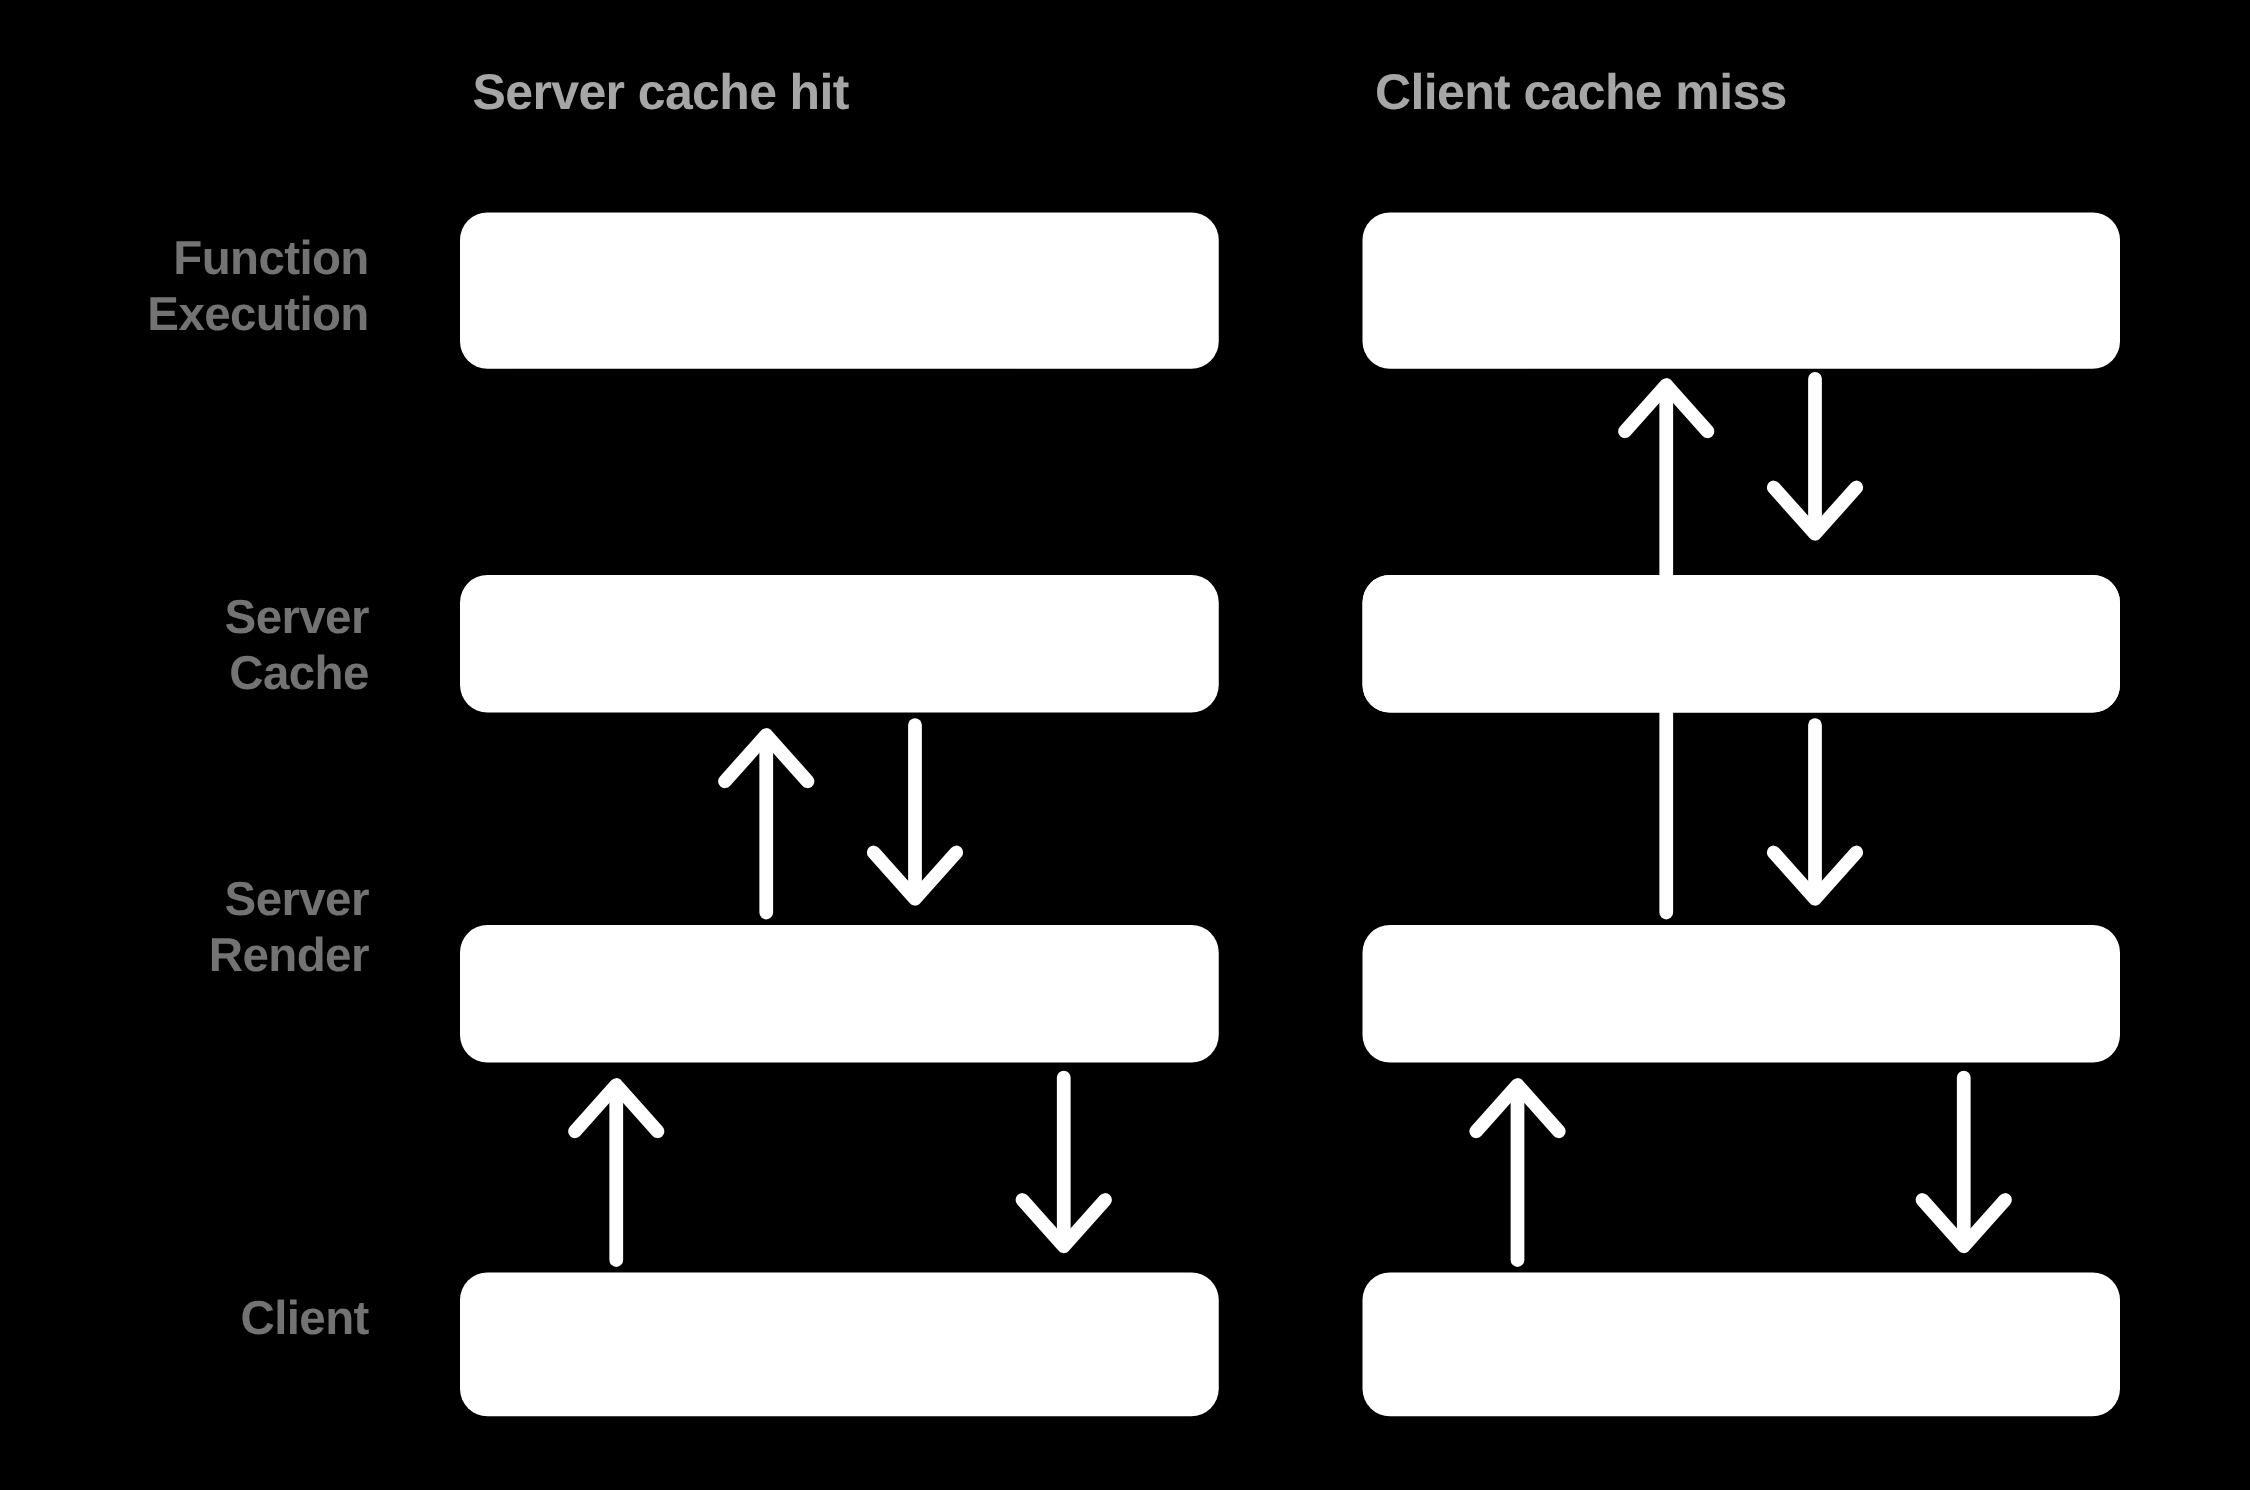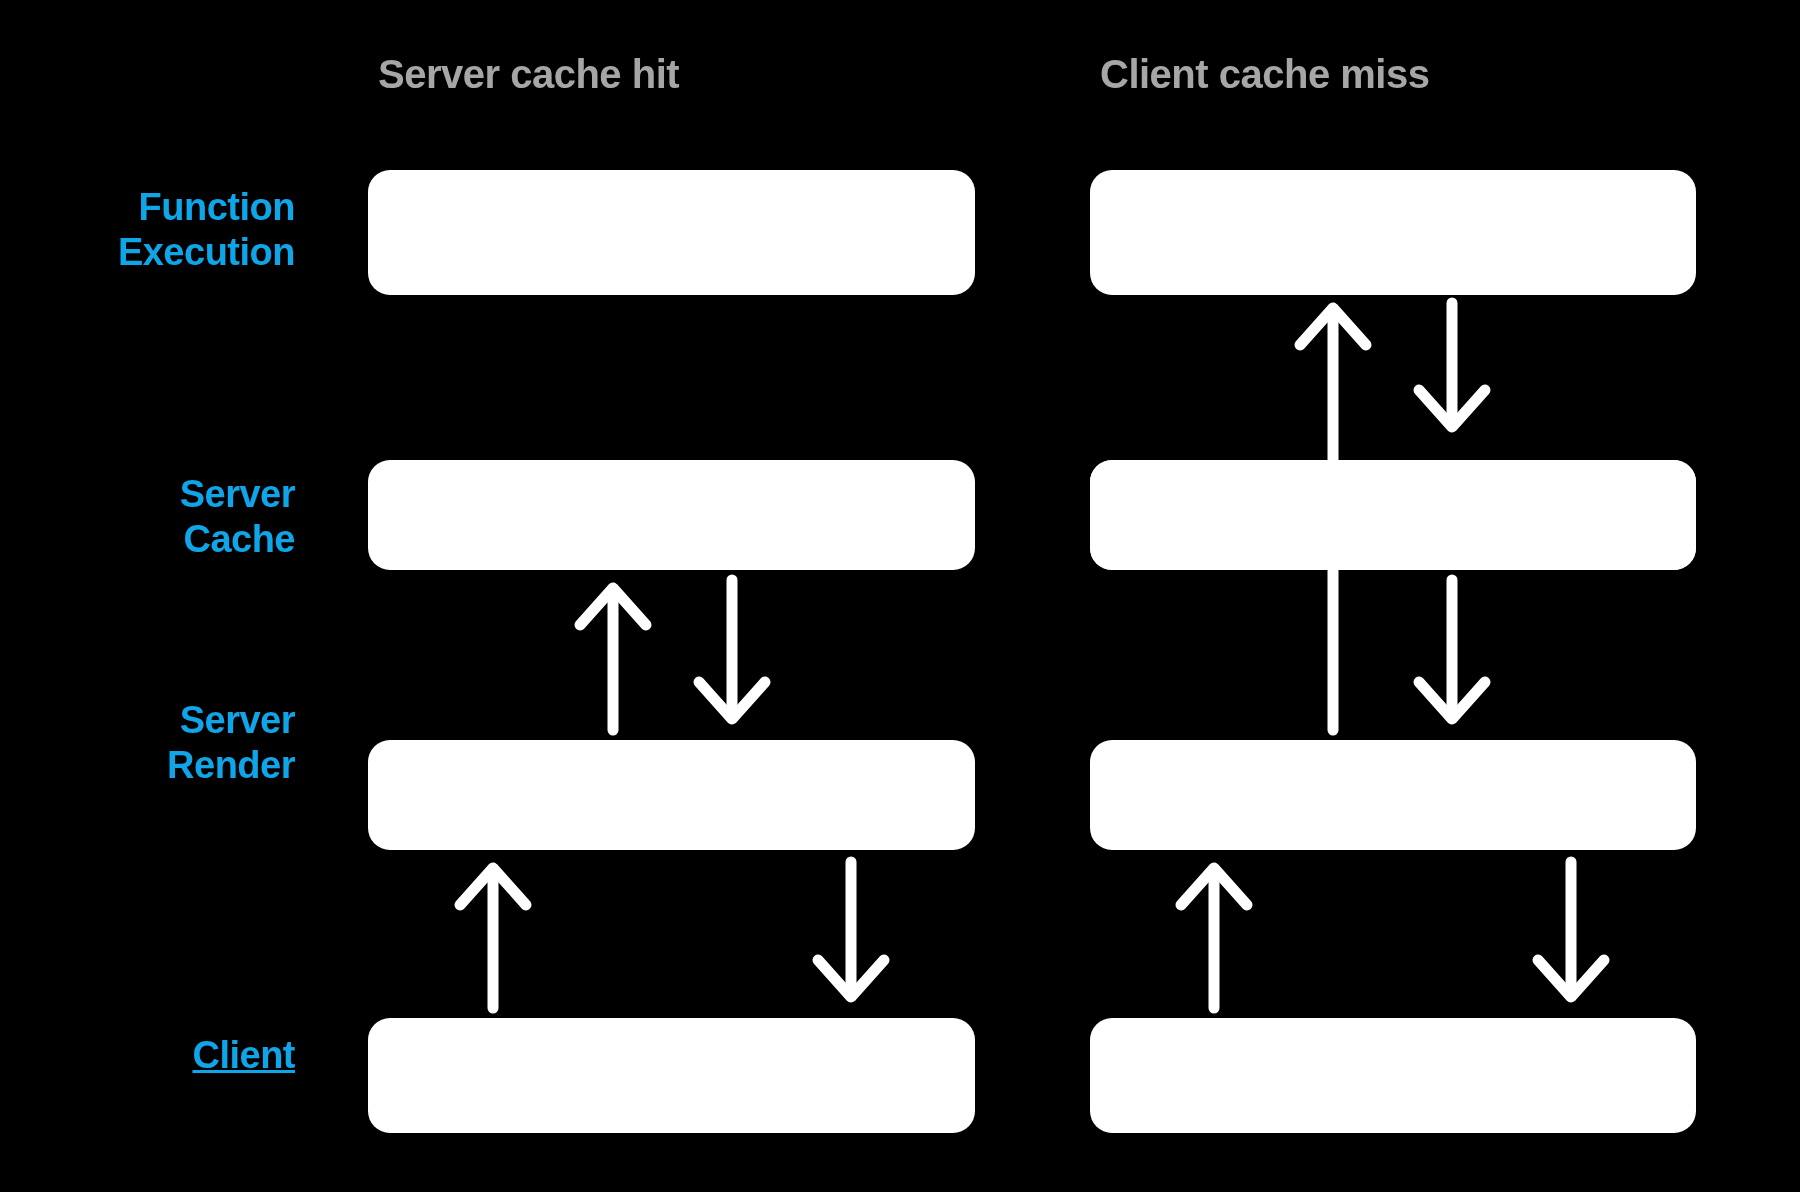"Function" .row-label { color: #0ea5e9 -> #737373 }
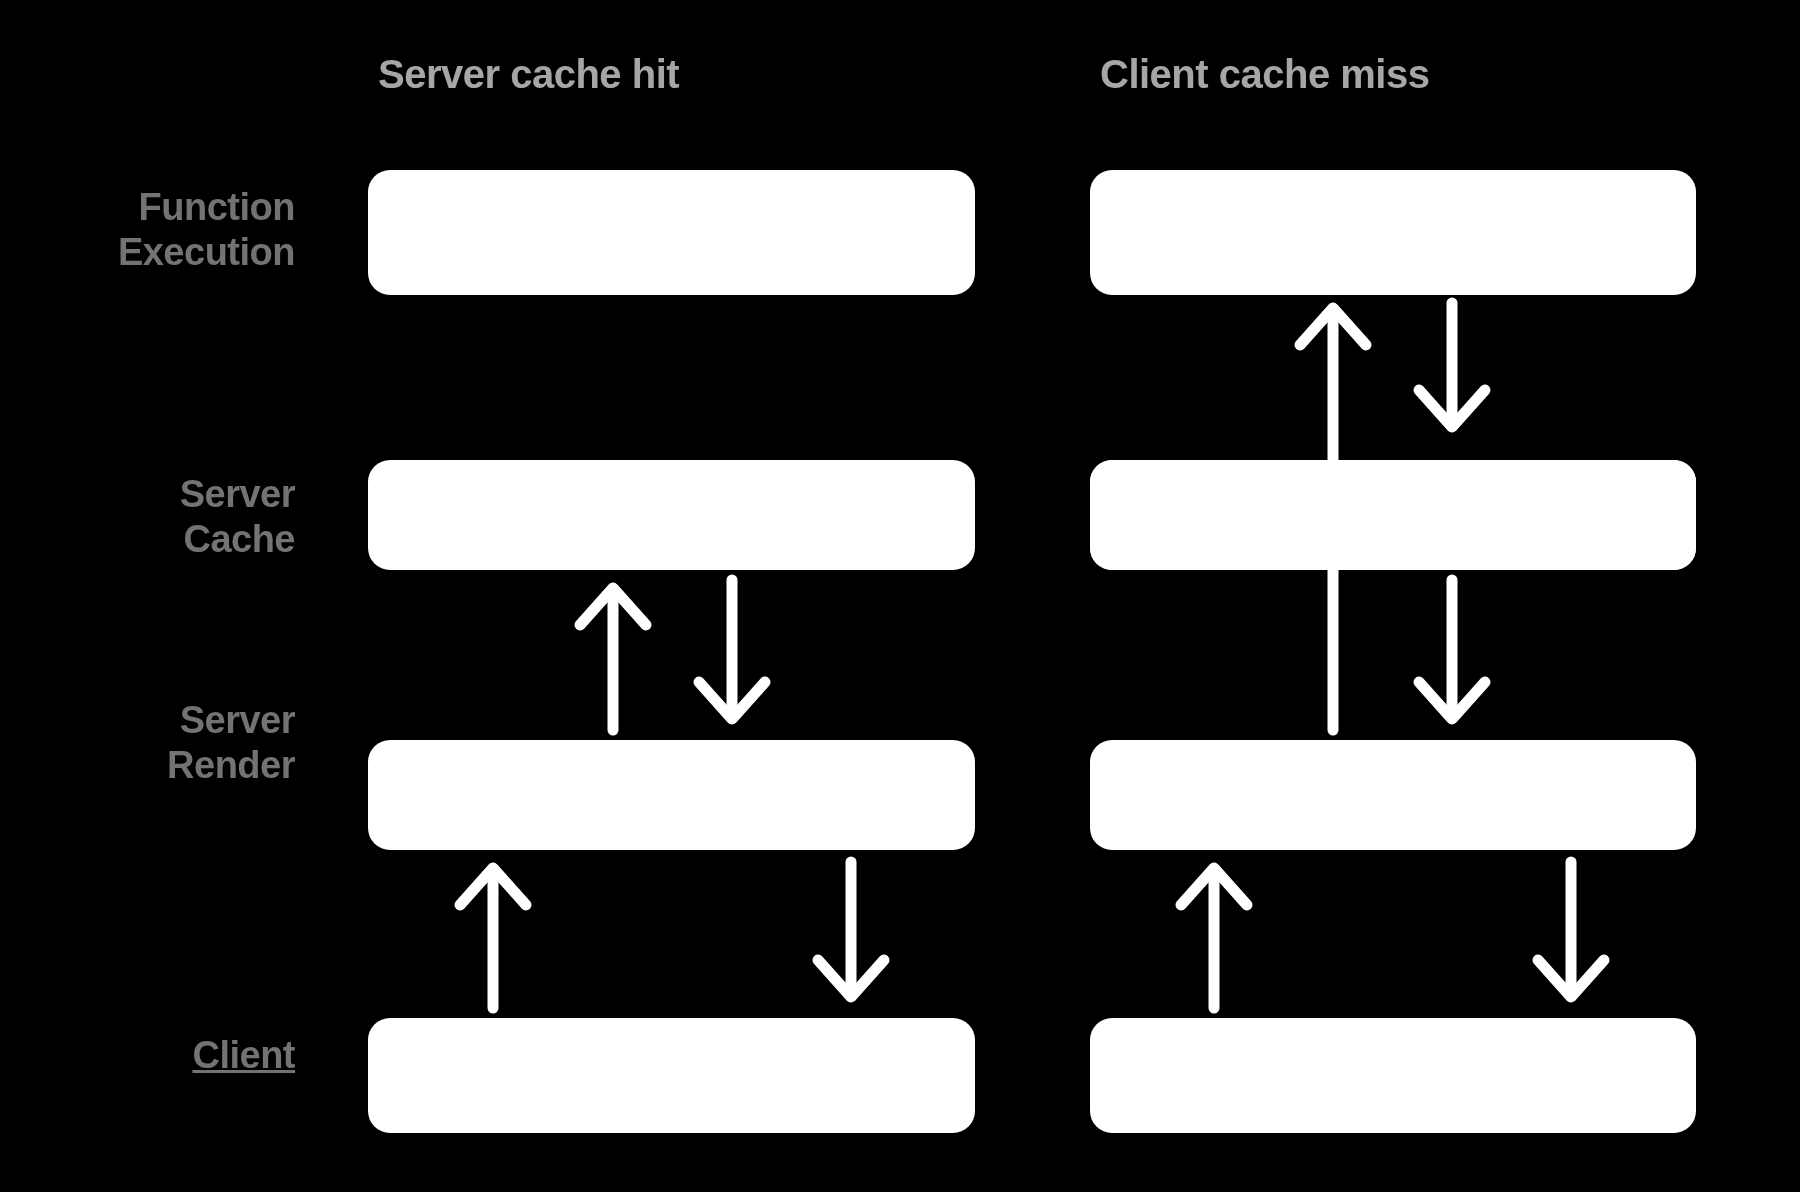"Client" div.row-label { text-decoration: underline -> none }
